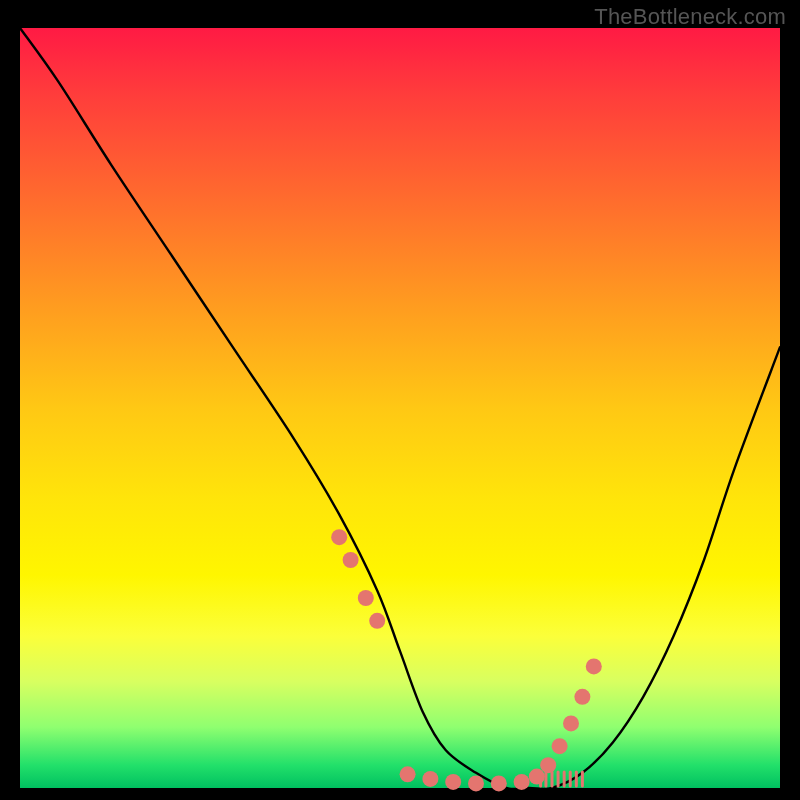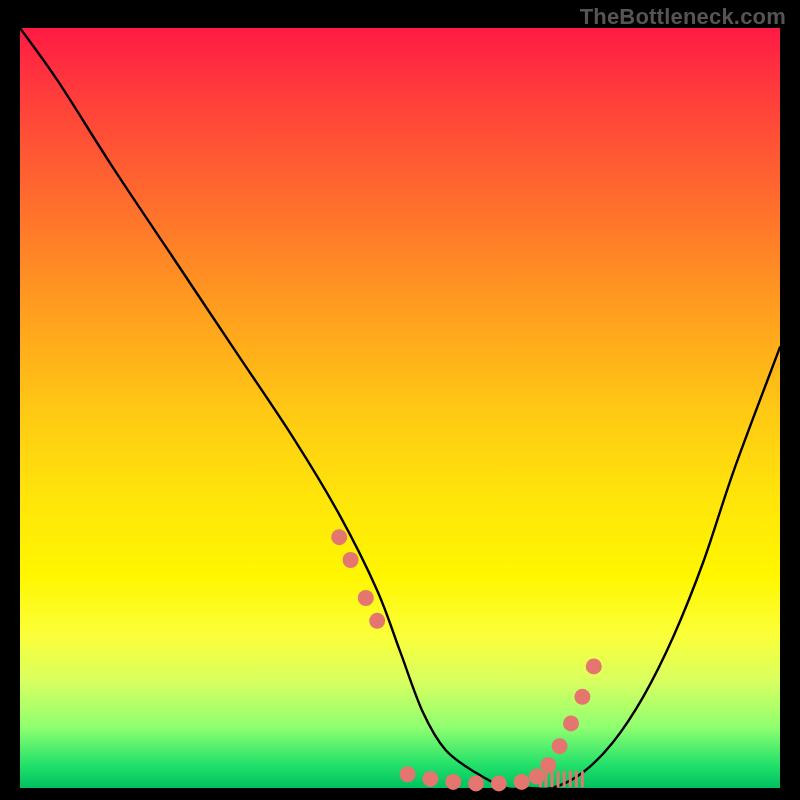"TheBottleneck.com" .watermark { font-weight: 700 -> 400 }
